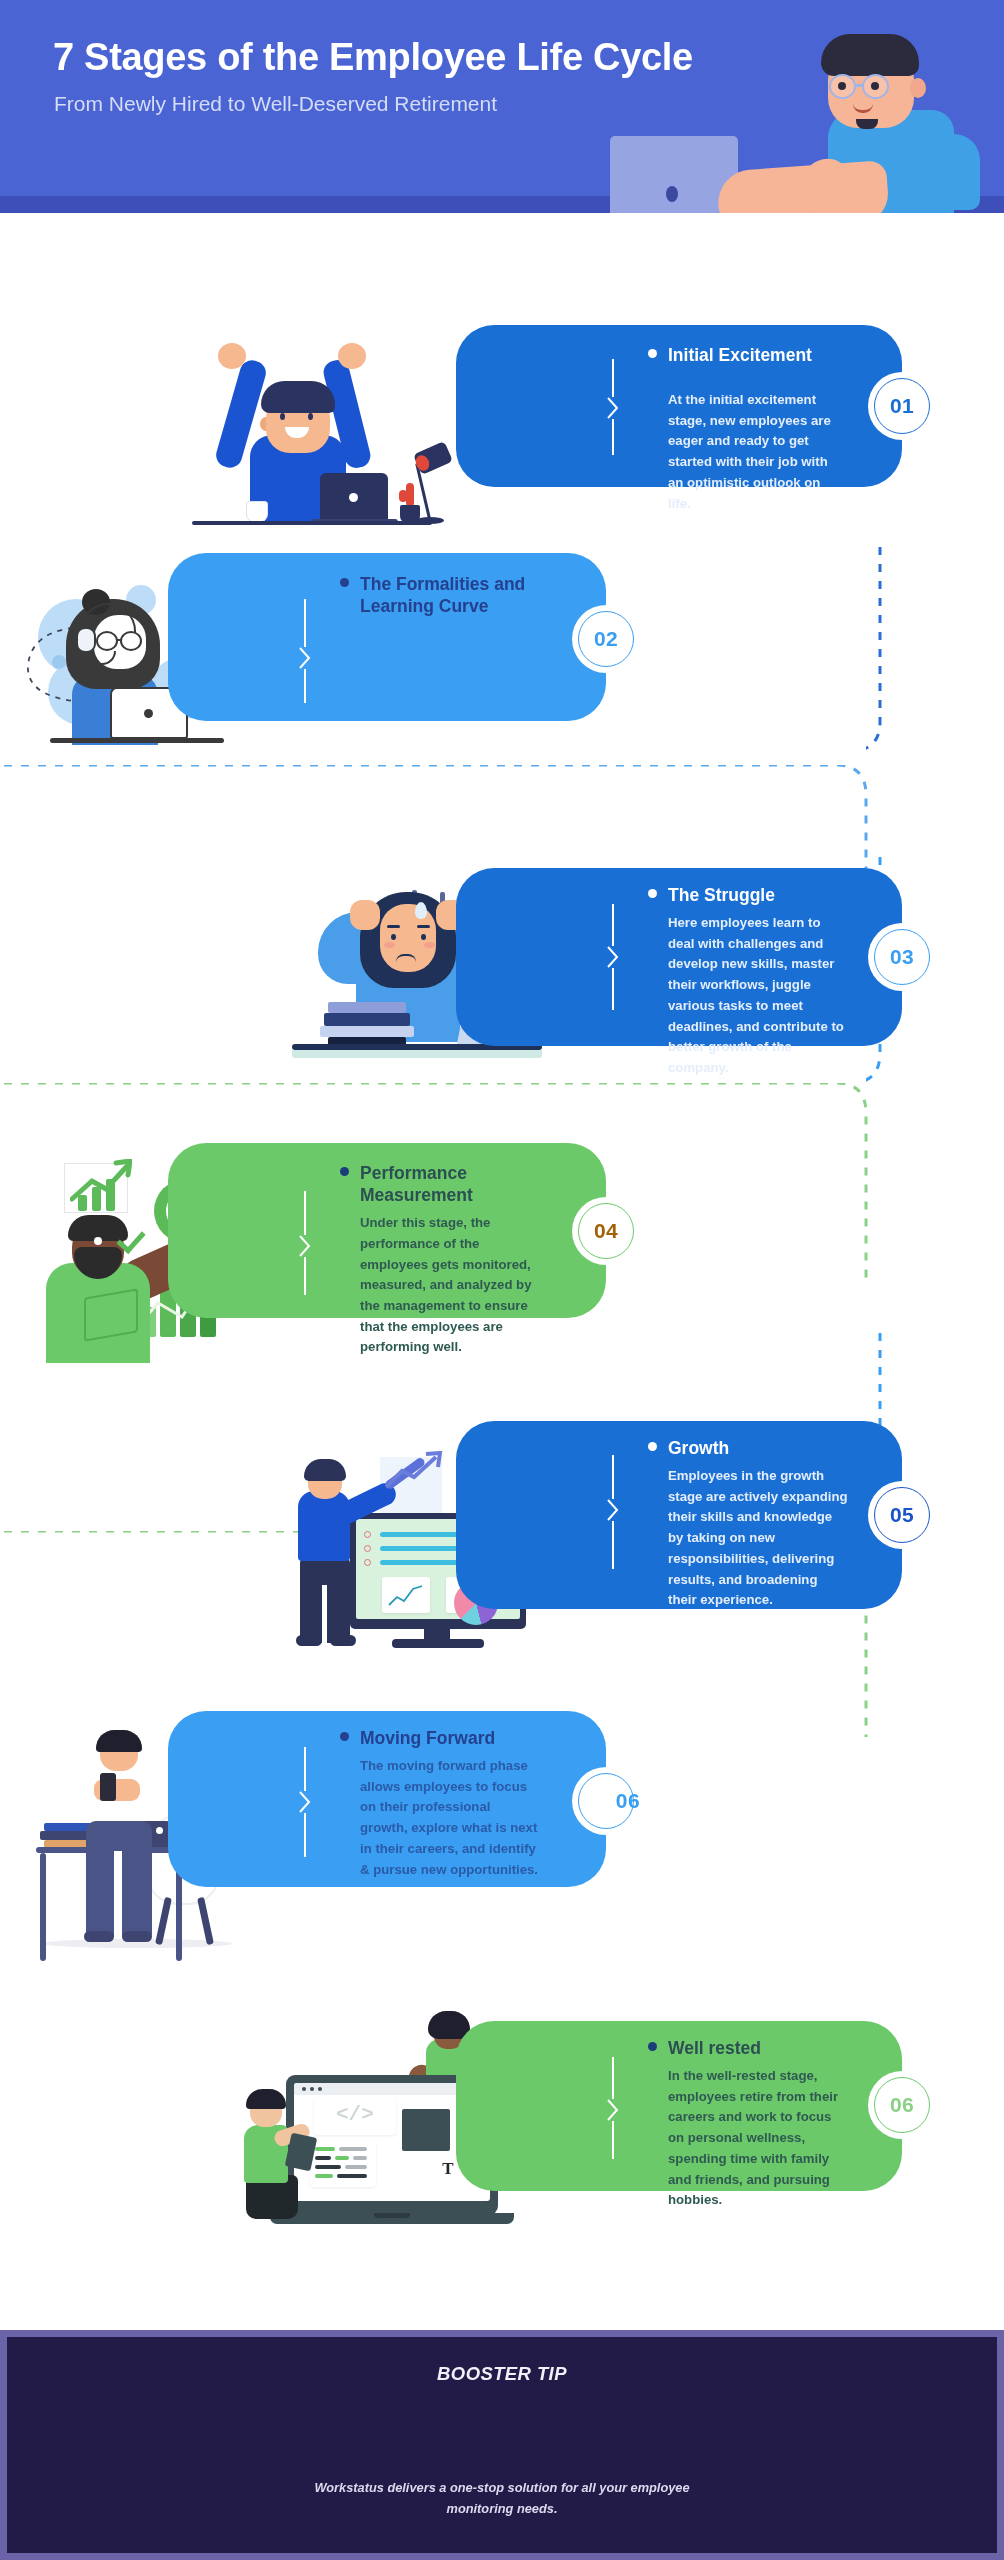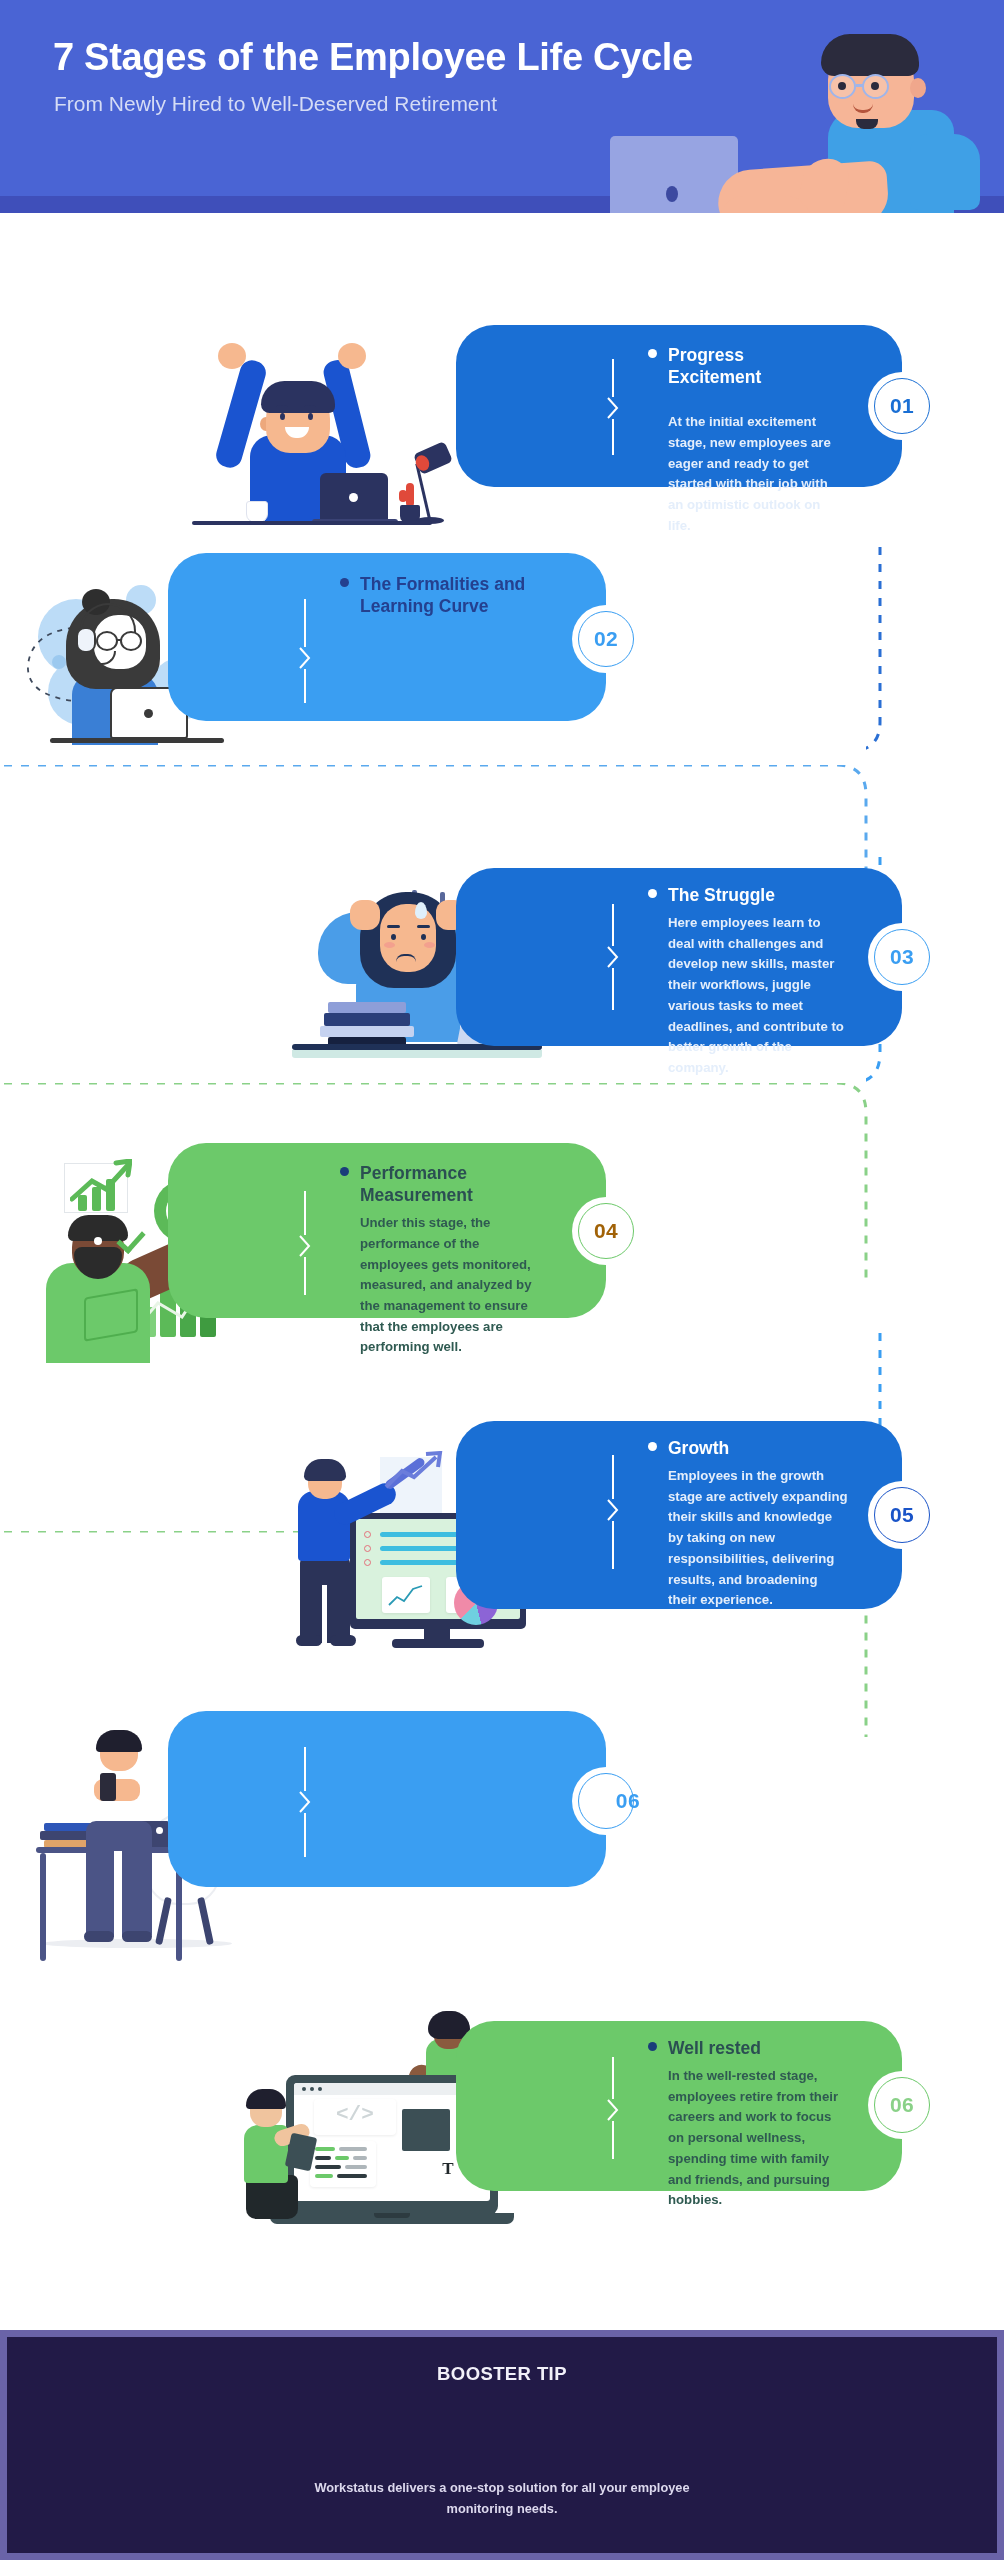"Progress Excitement" div.card-title { text: Progress -> Initial }
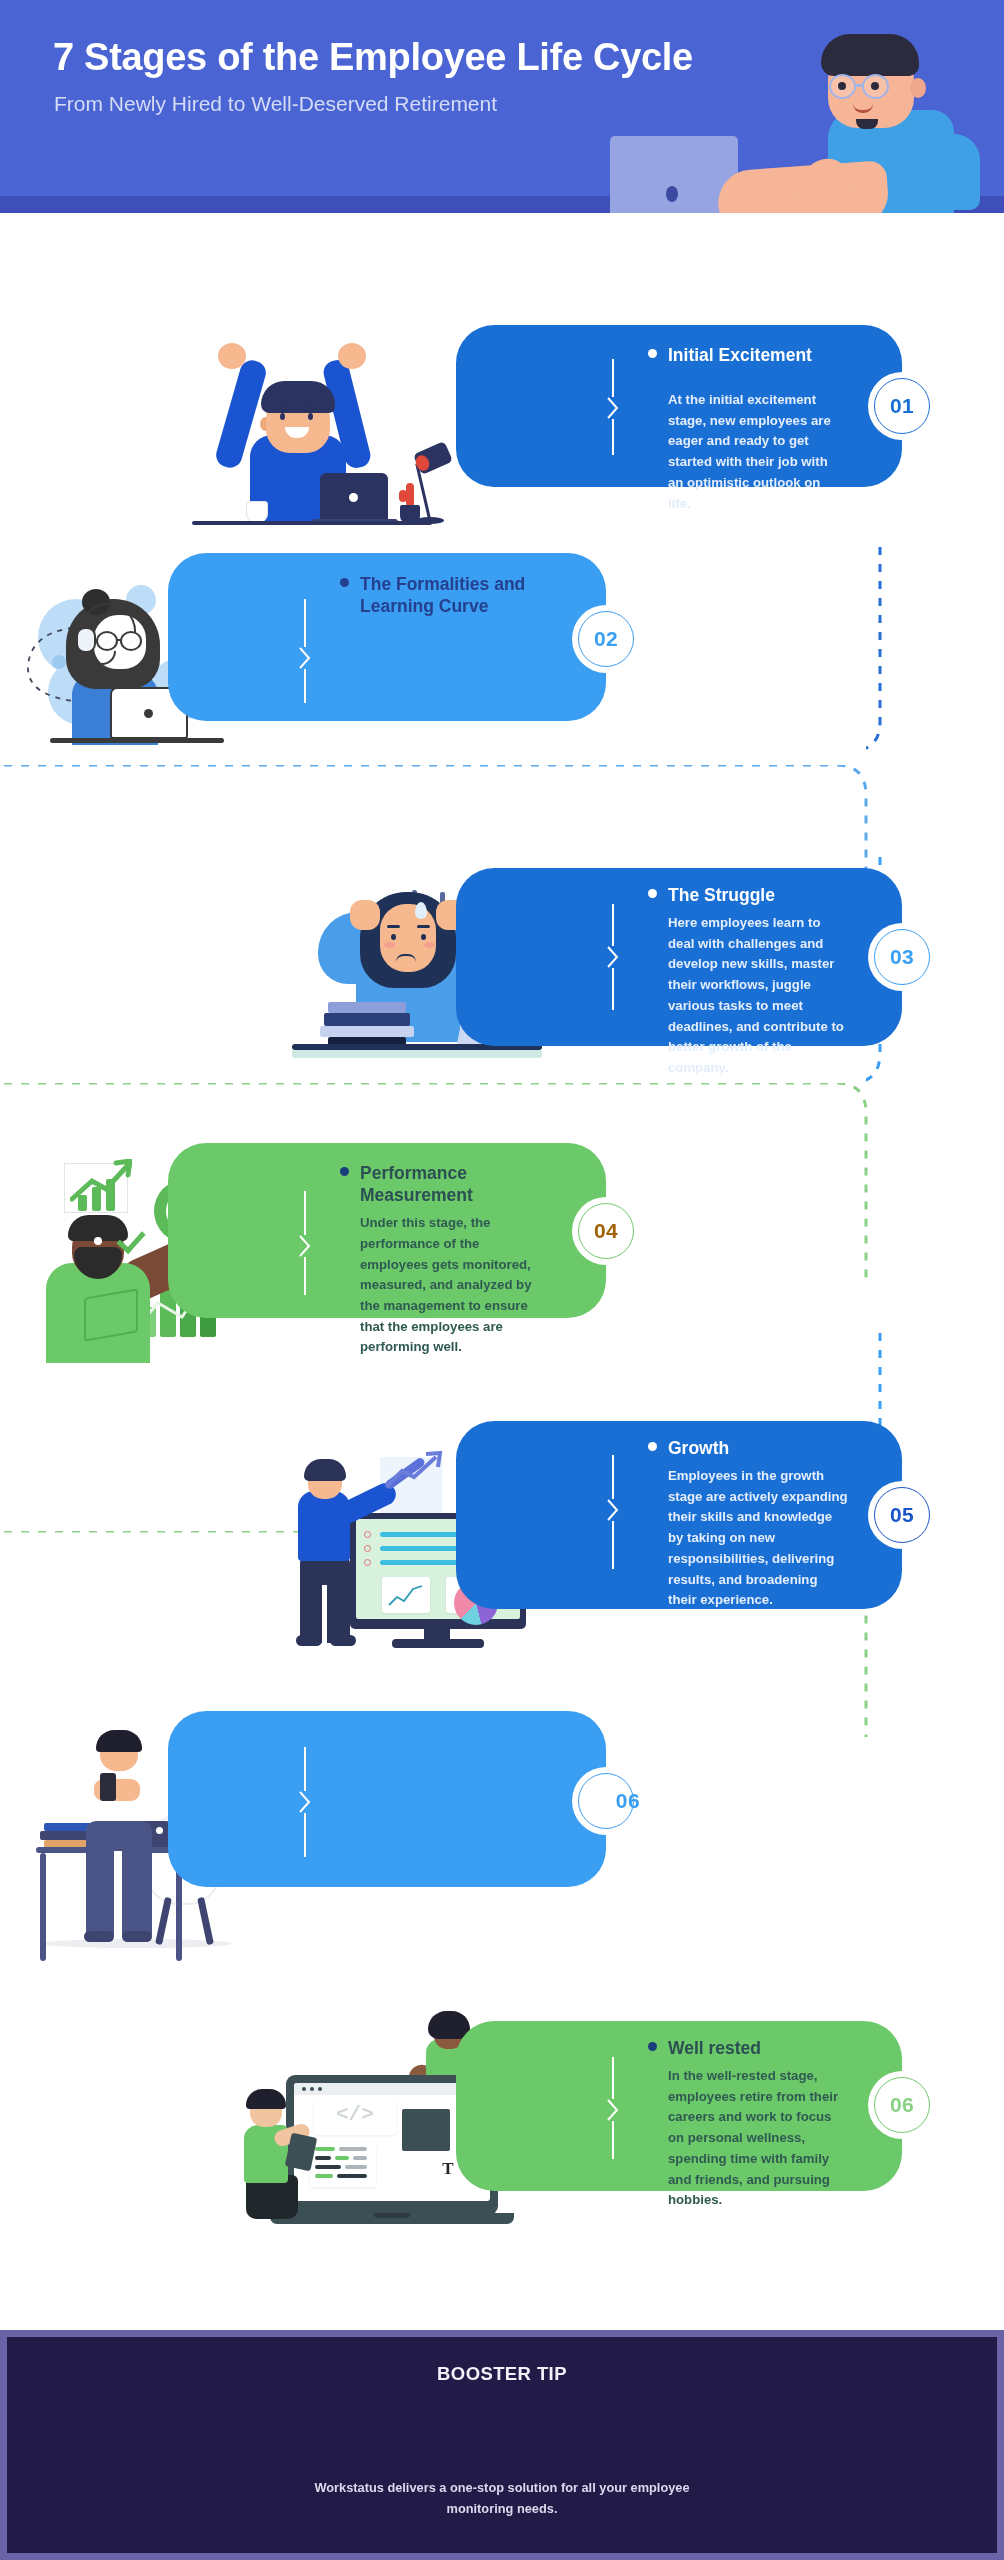"Moving Forward" div.card-inner { html: none -> <div> <div> <div></div> </div> <div> <div>Moving Forward</div> <div>The moving forward phase allows employees to focus on their professional growth, explore what is next in their careers, and identify &amp; pursue new opportunities.</div> </div> </div> }
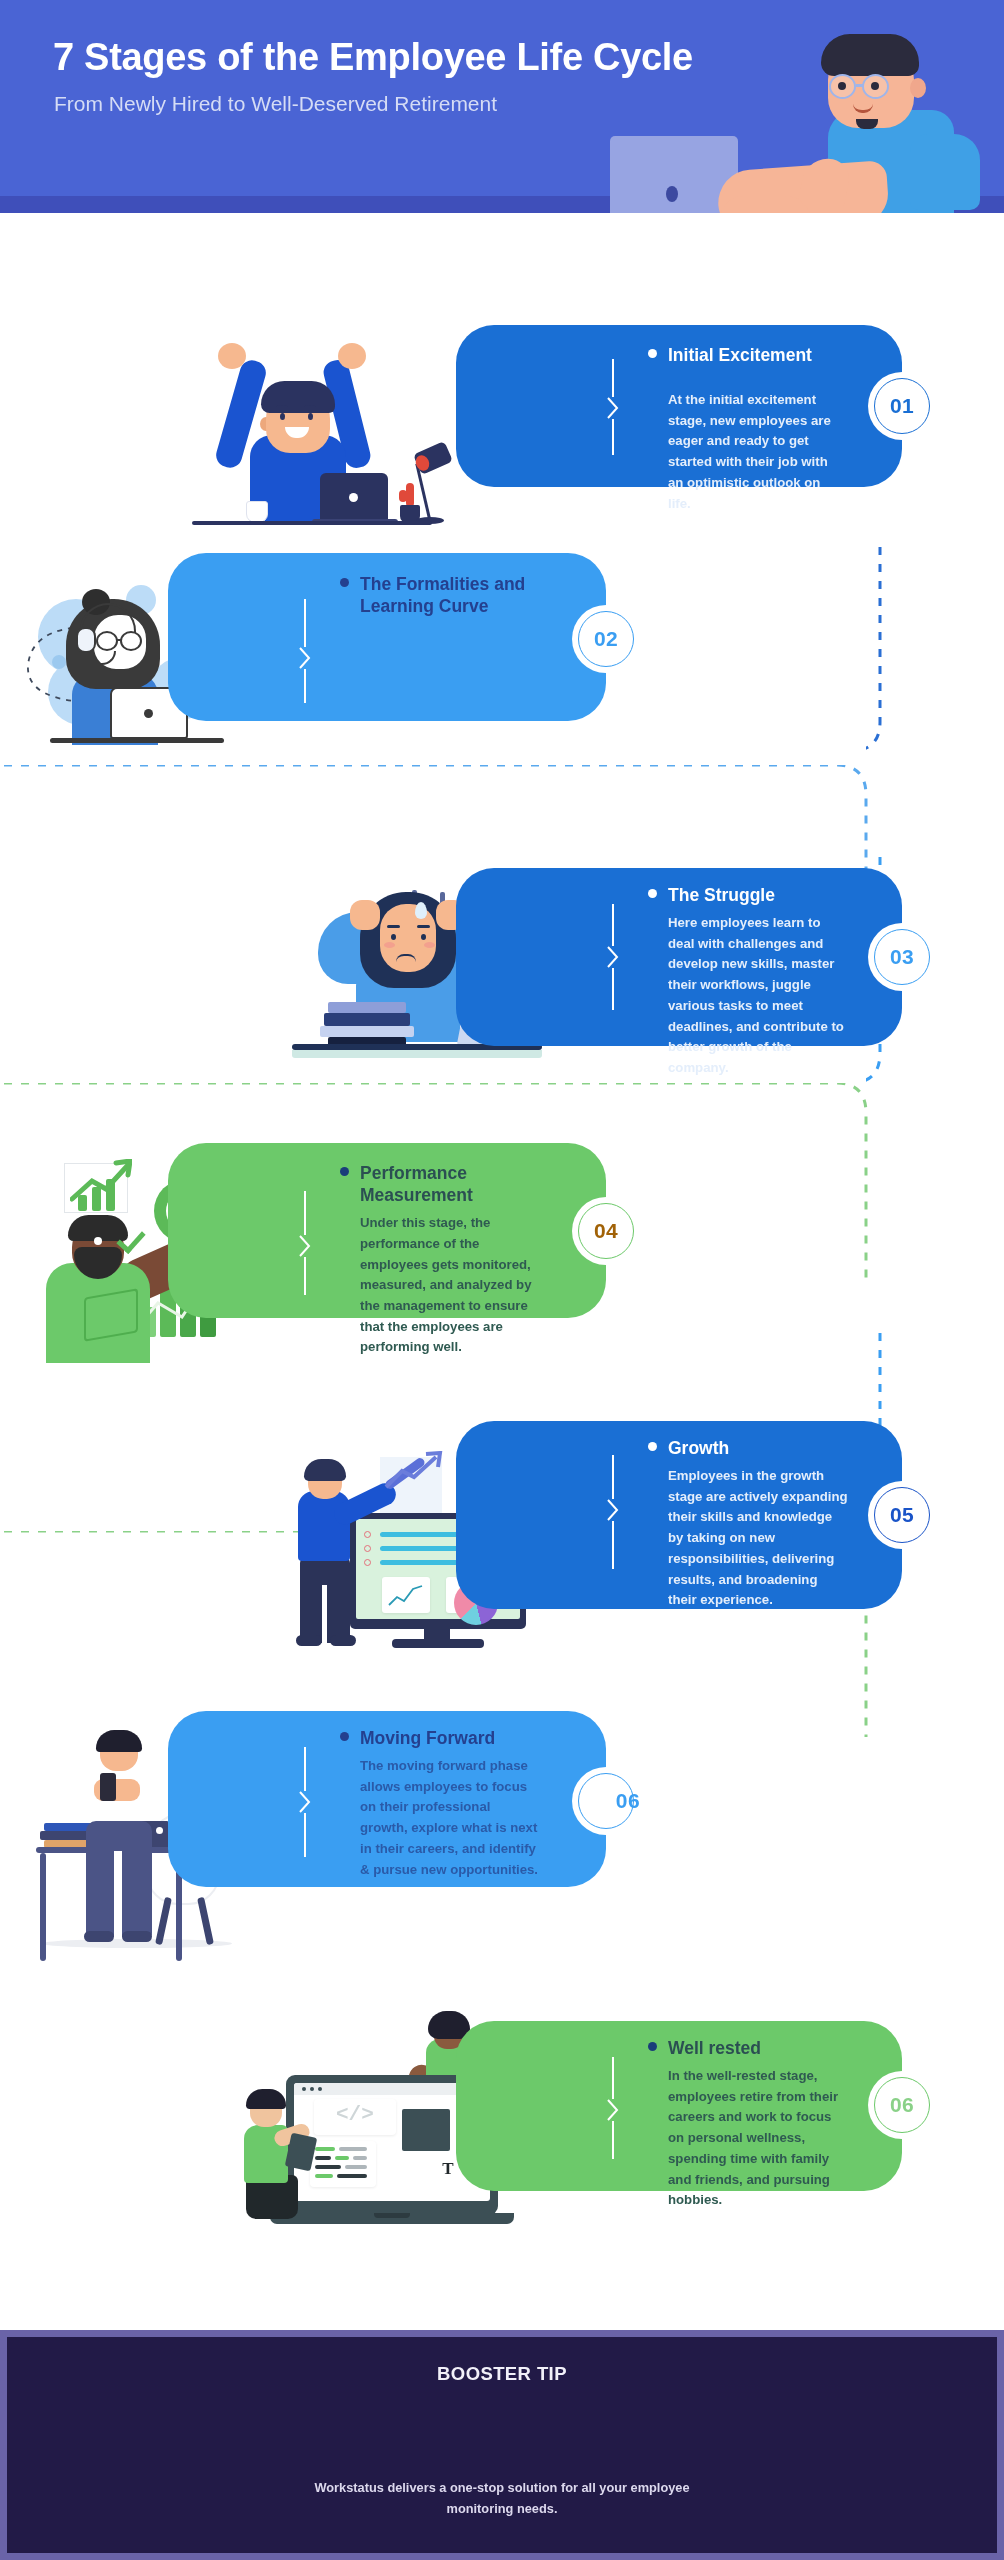"BOOSTER TIP" .footer { font-style: none -> italic }
